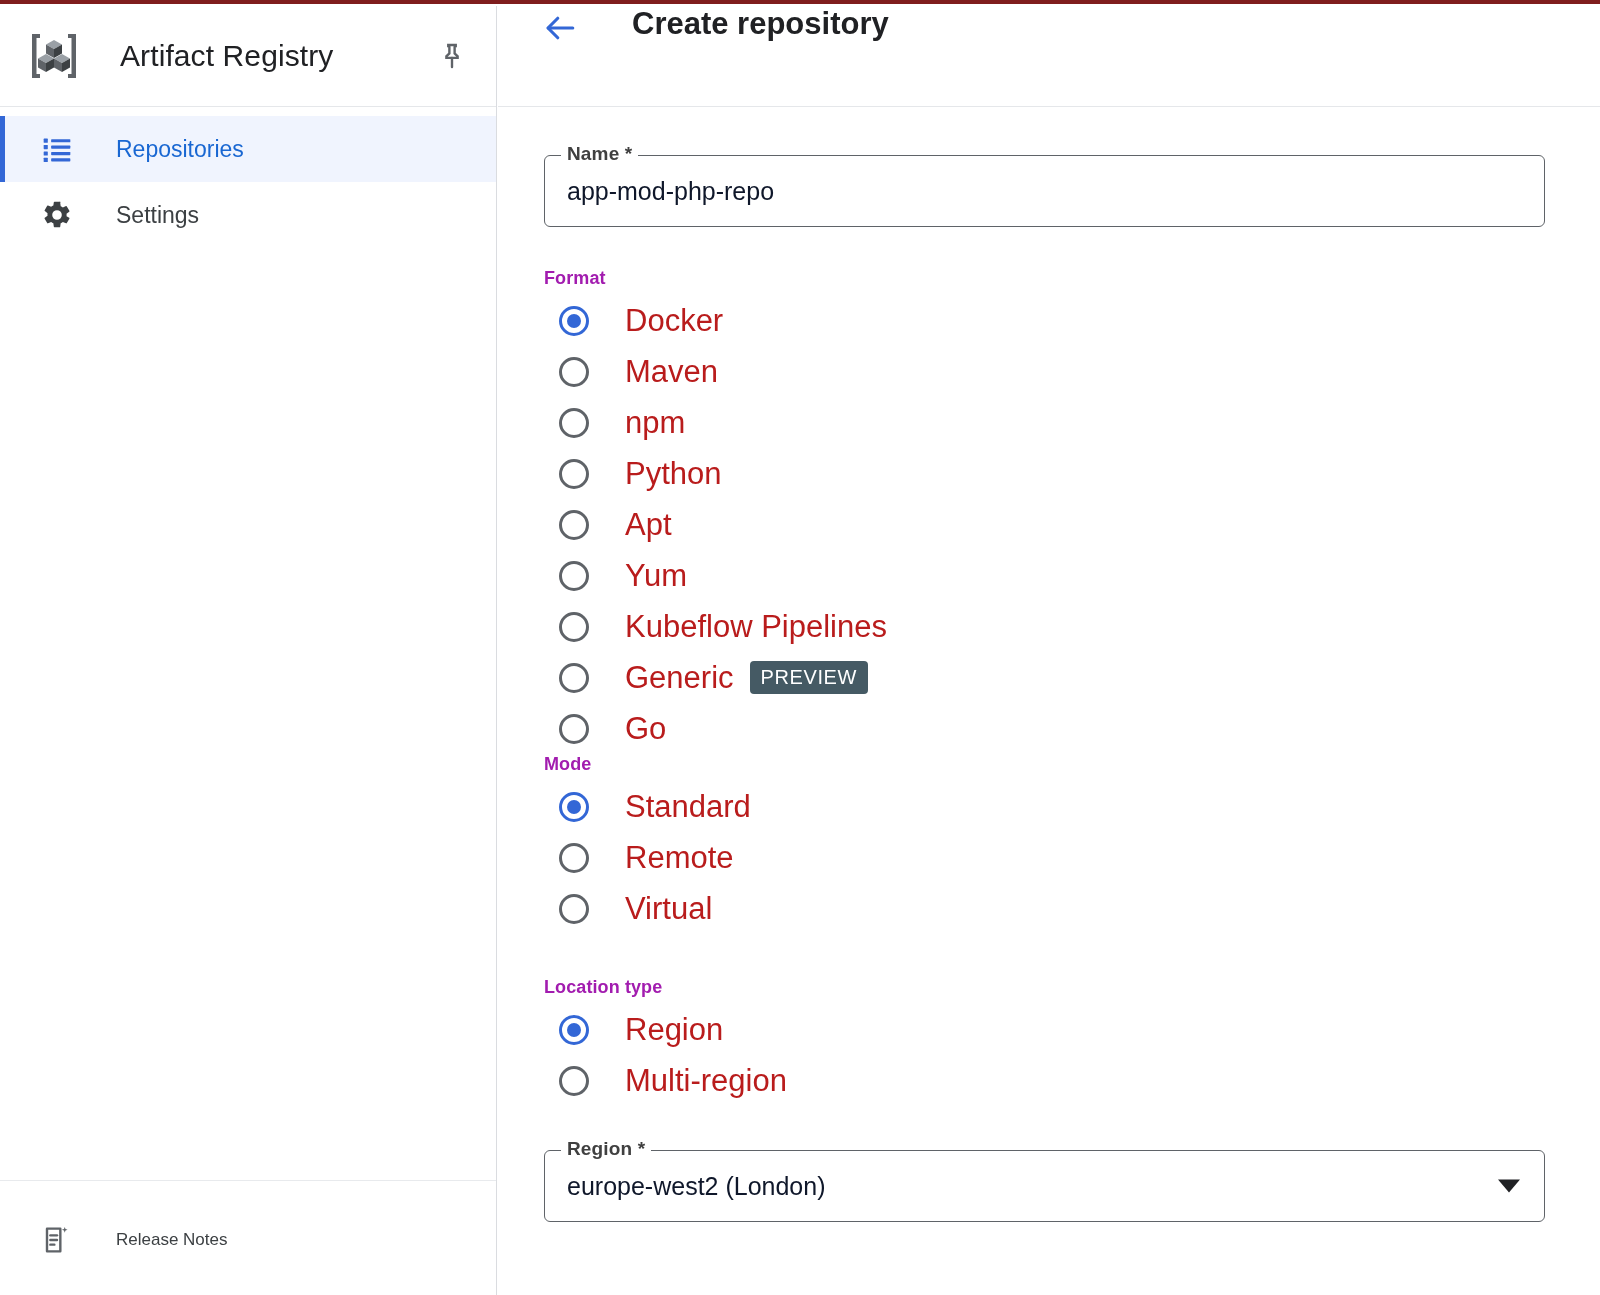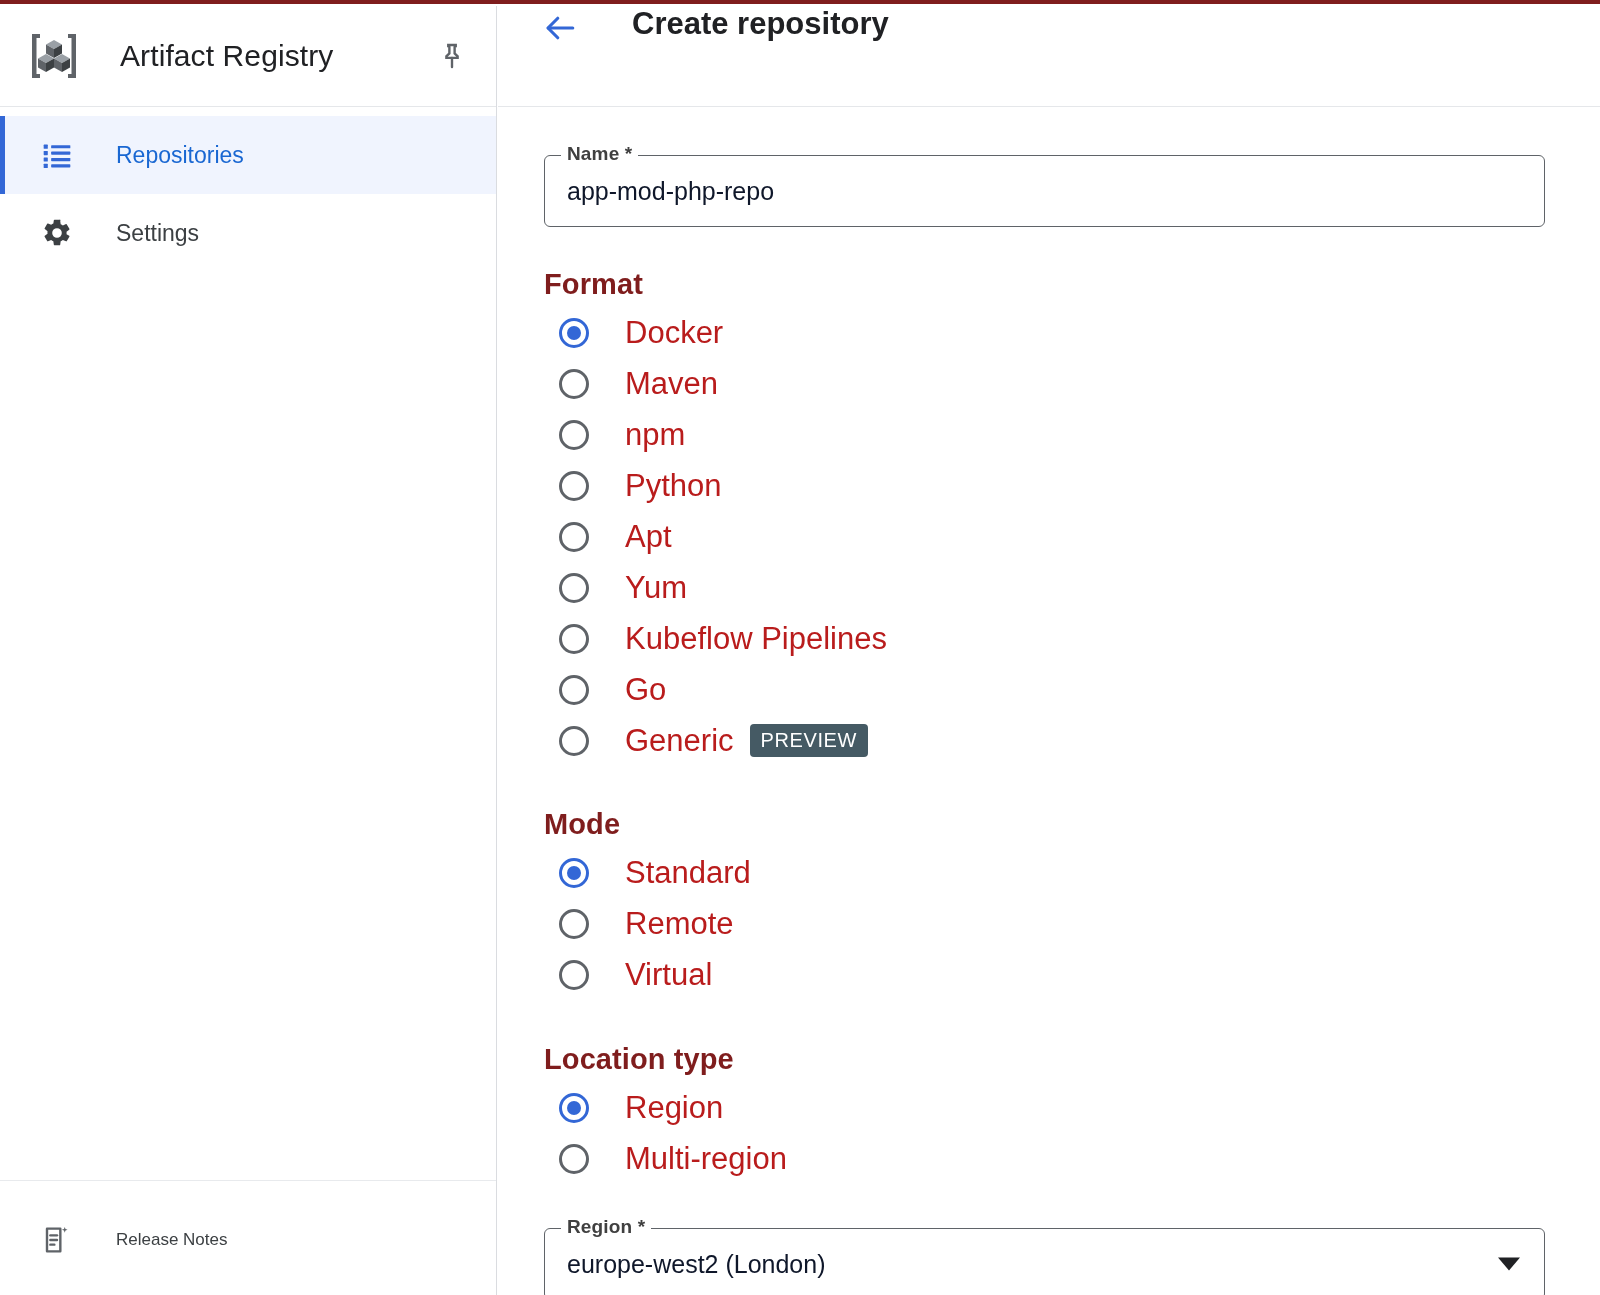"Repositories" .sb-item { height: 78px -> 66px }
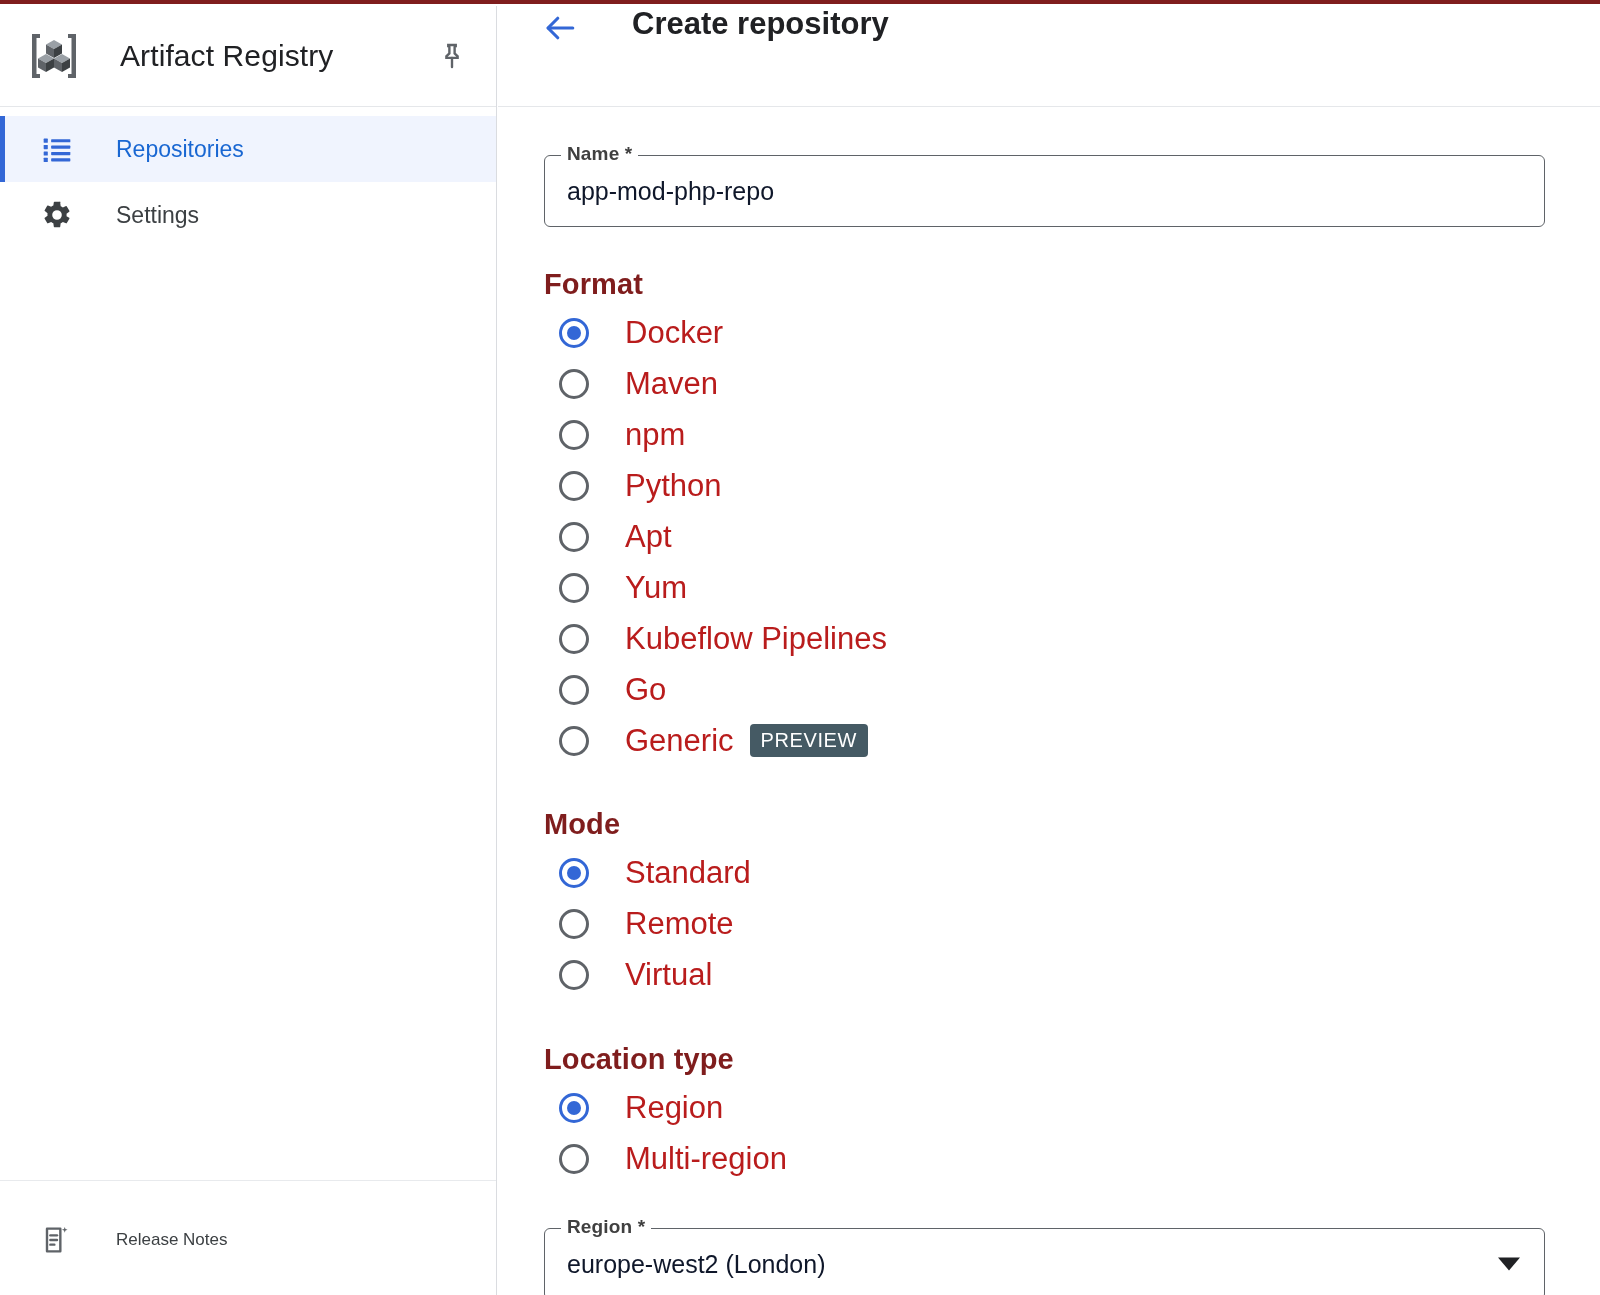"Format" .group-title { color: #7f1d1d -> #a21caf; font-size: 29px -> 18px }
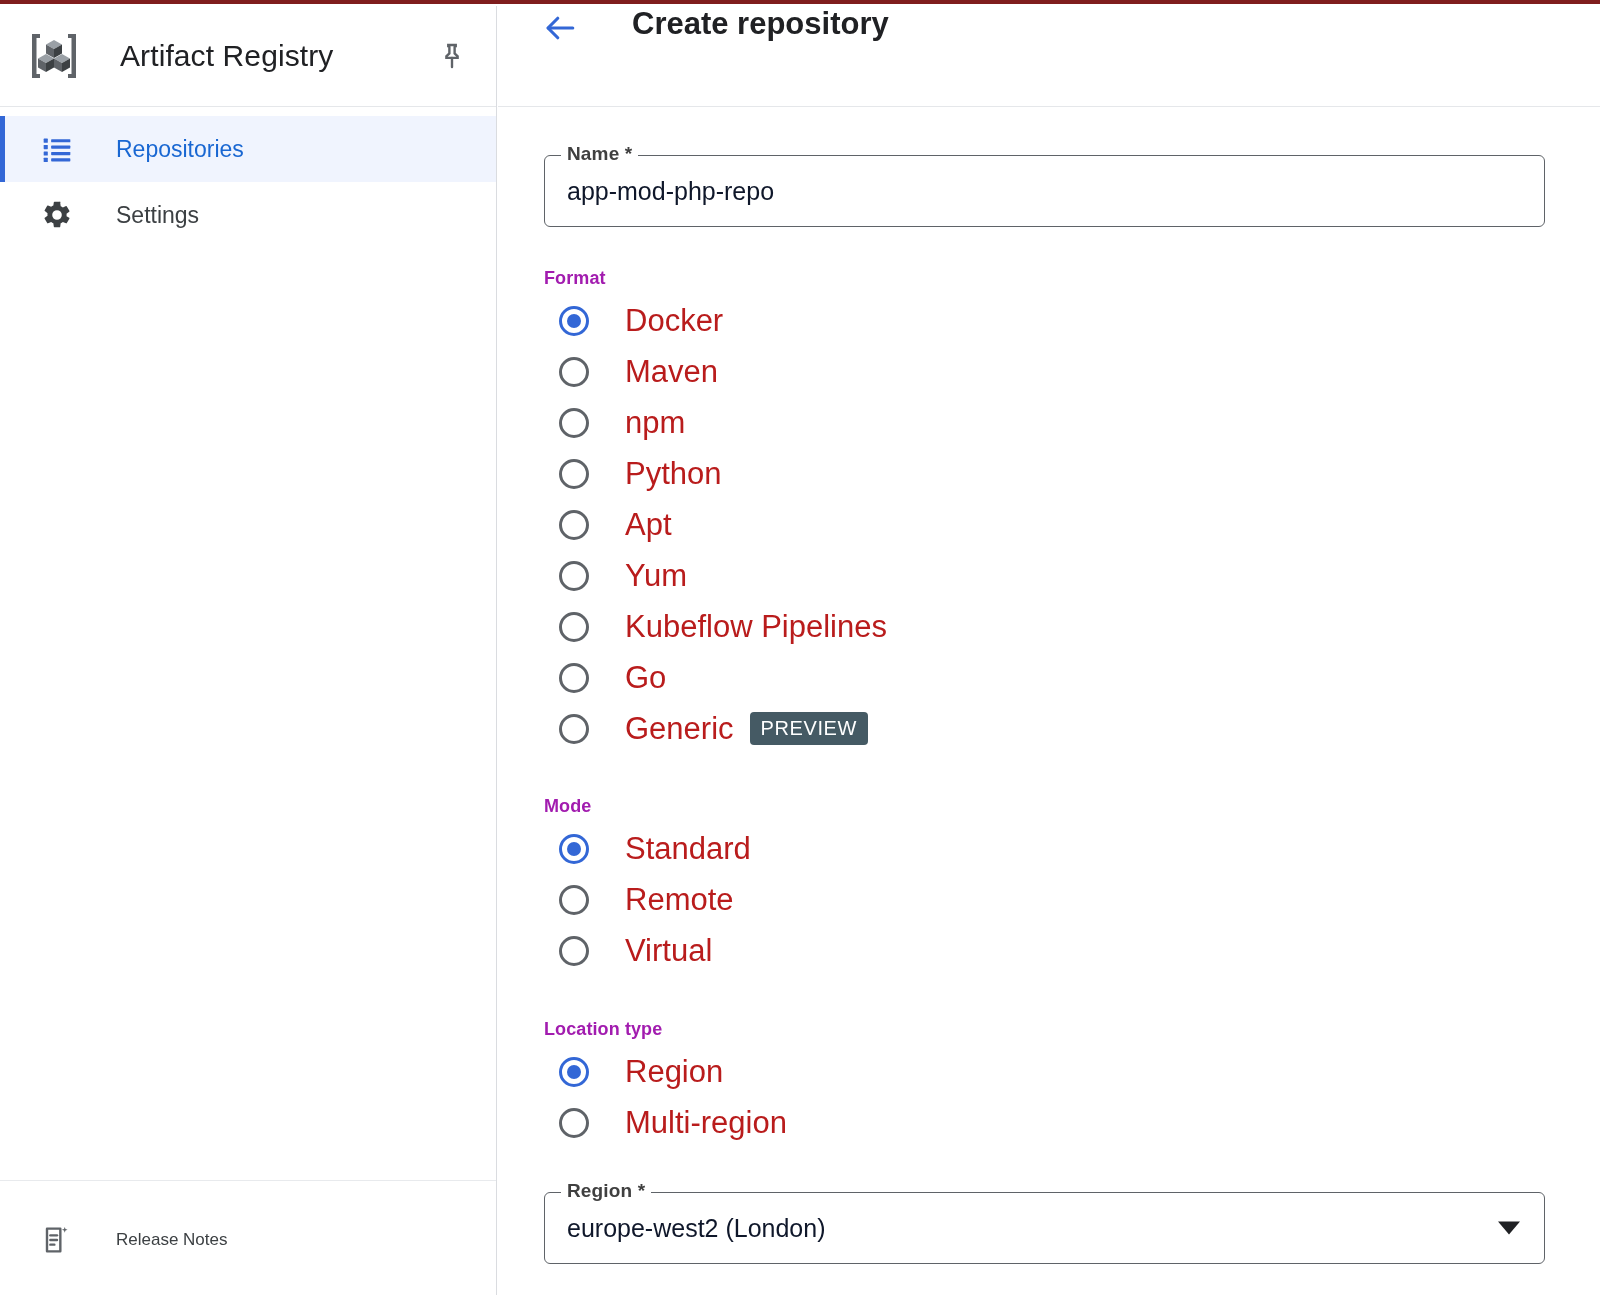"Go" div.radio-row { order: before "Generic" -> after "Generic" }
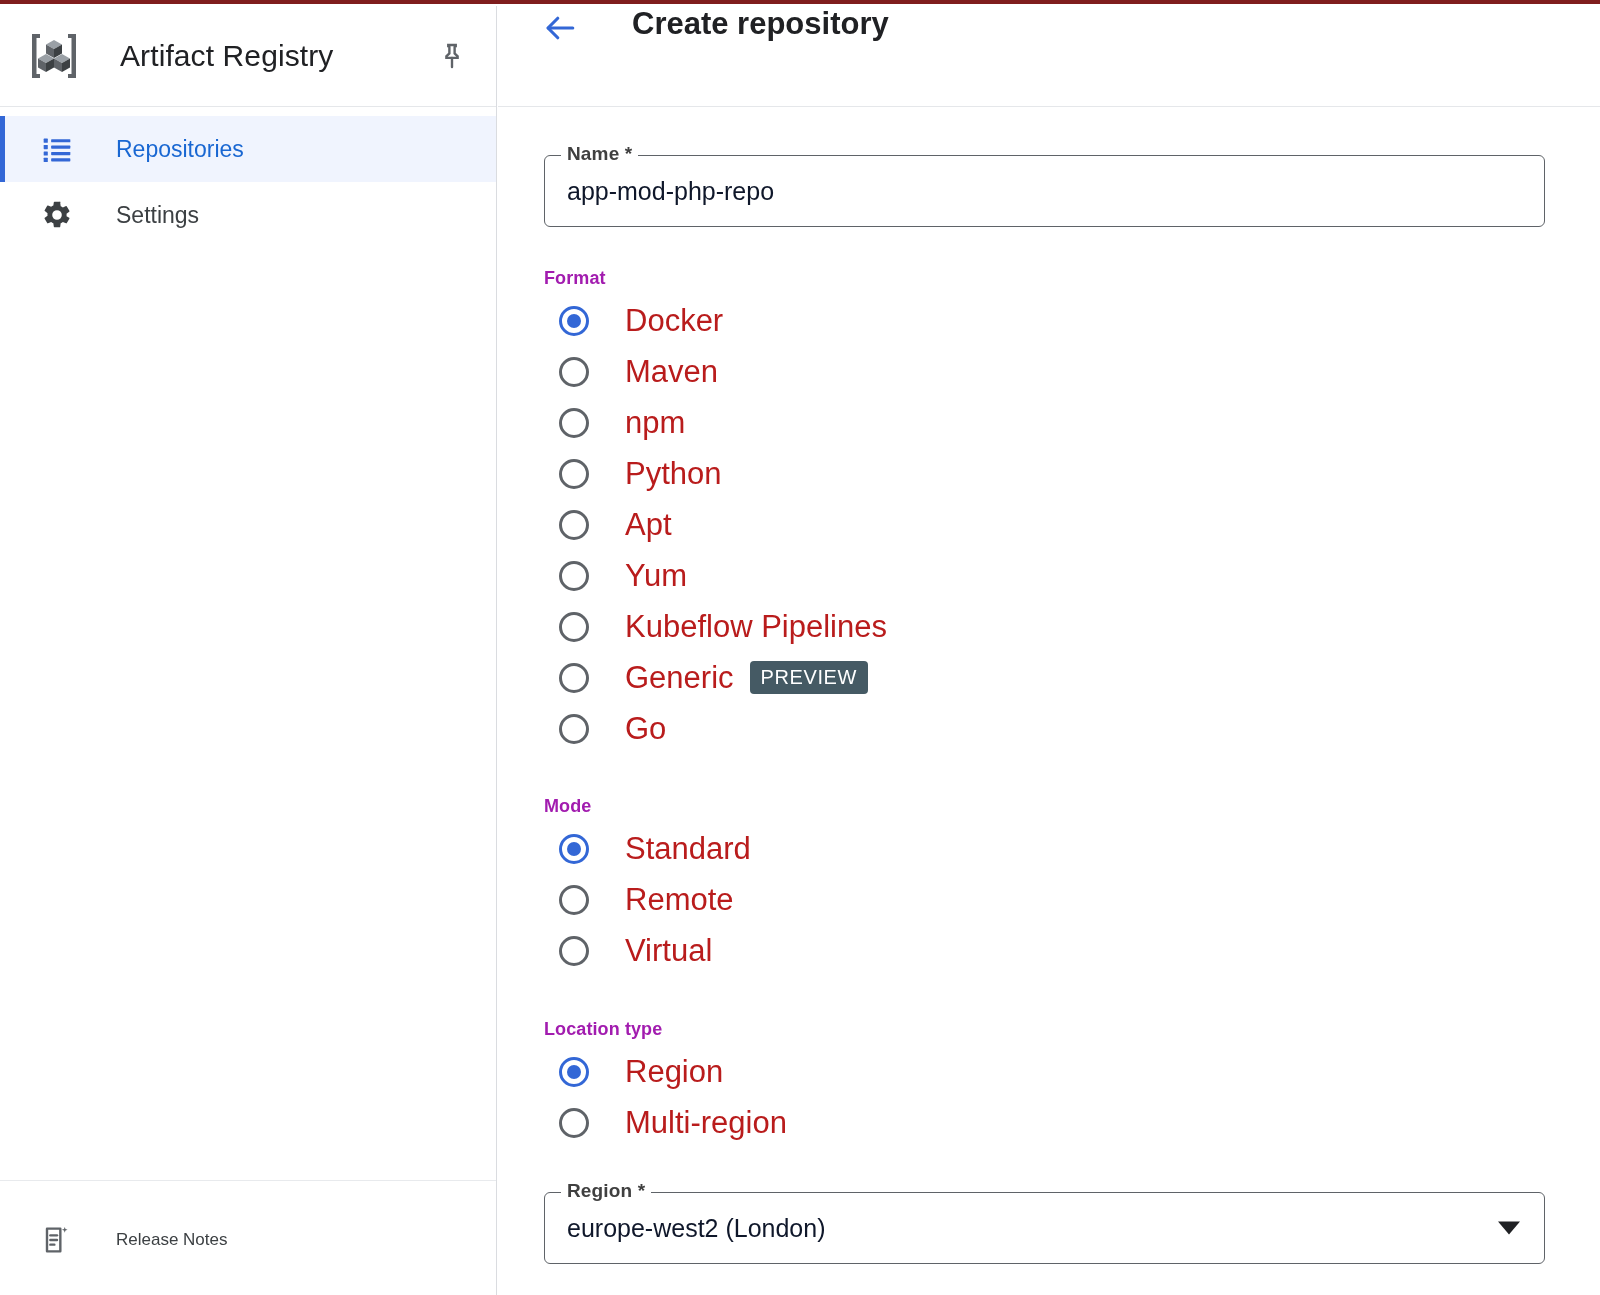"Mode" .sec-mode { margin-top: 42px -> none }
